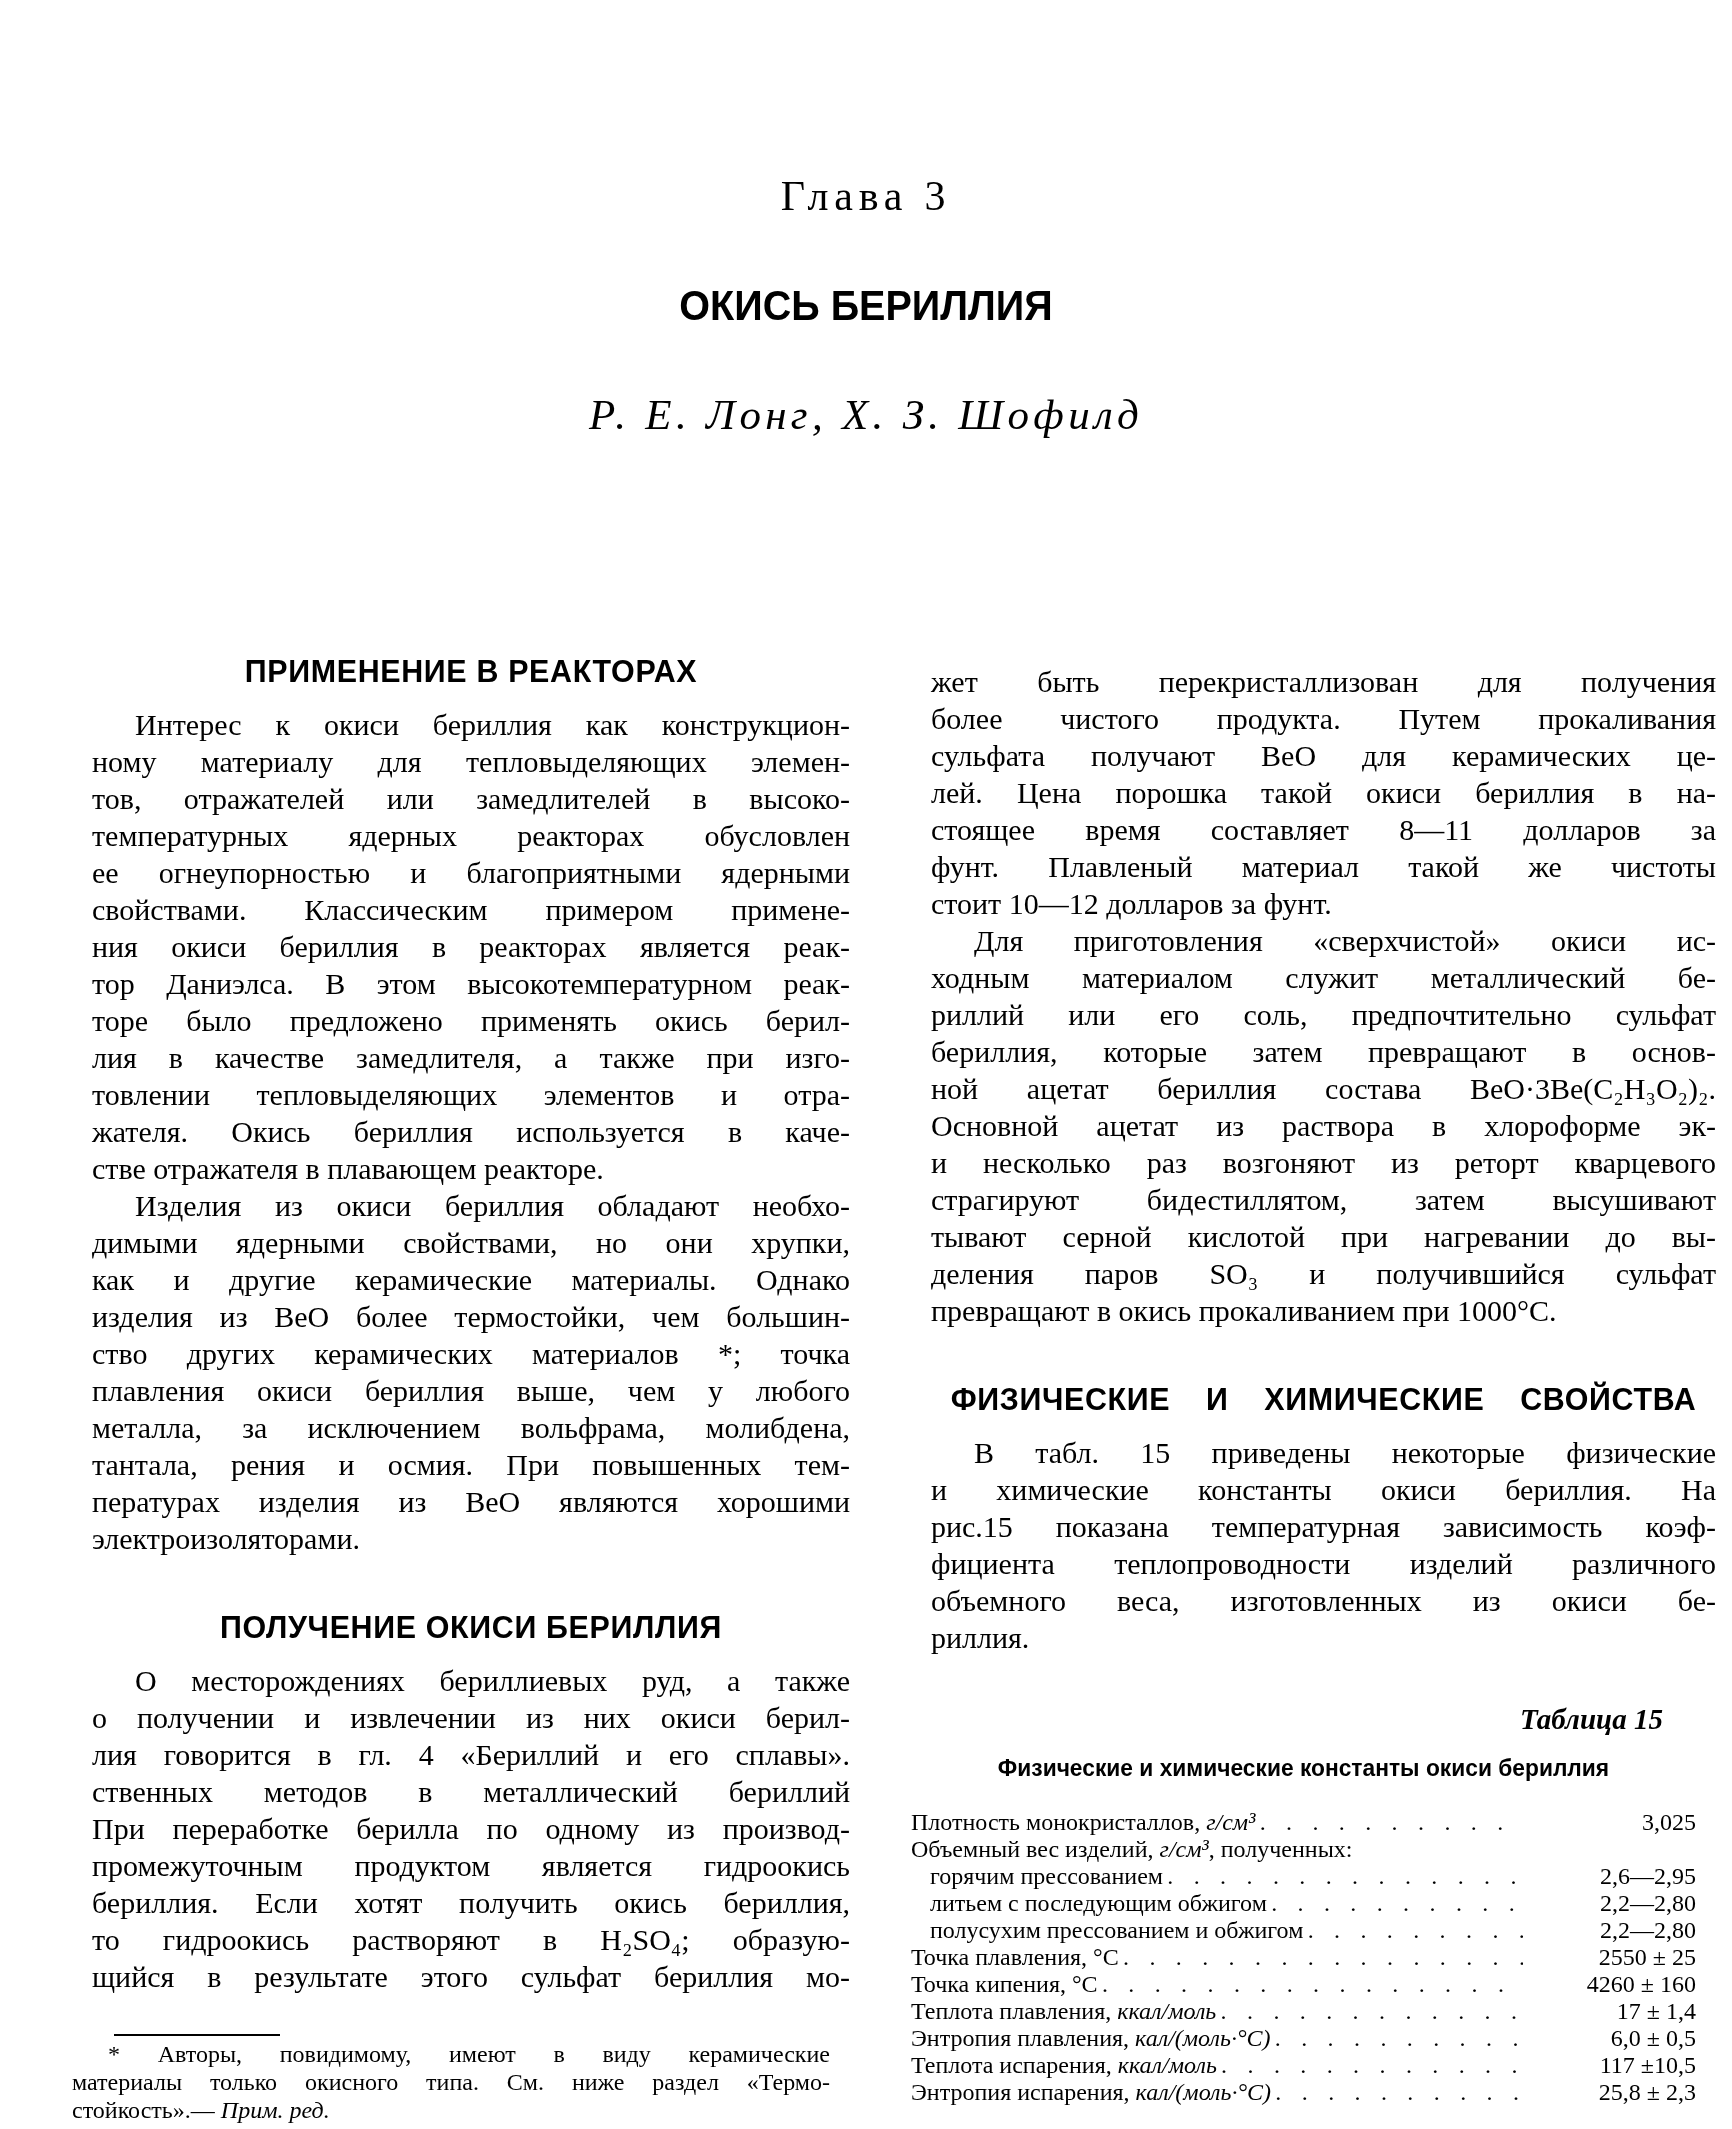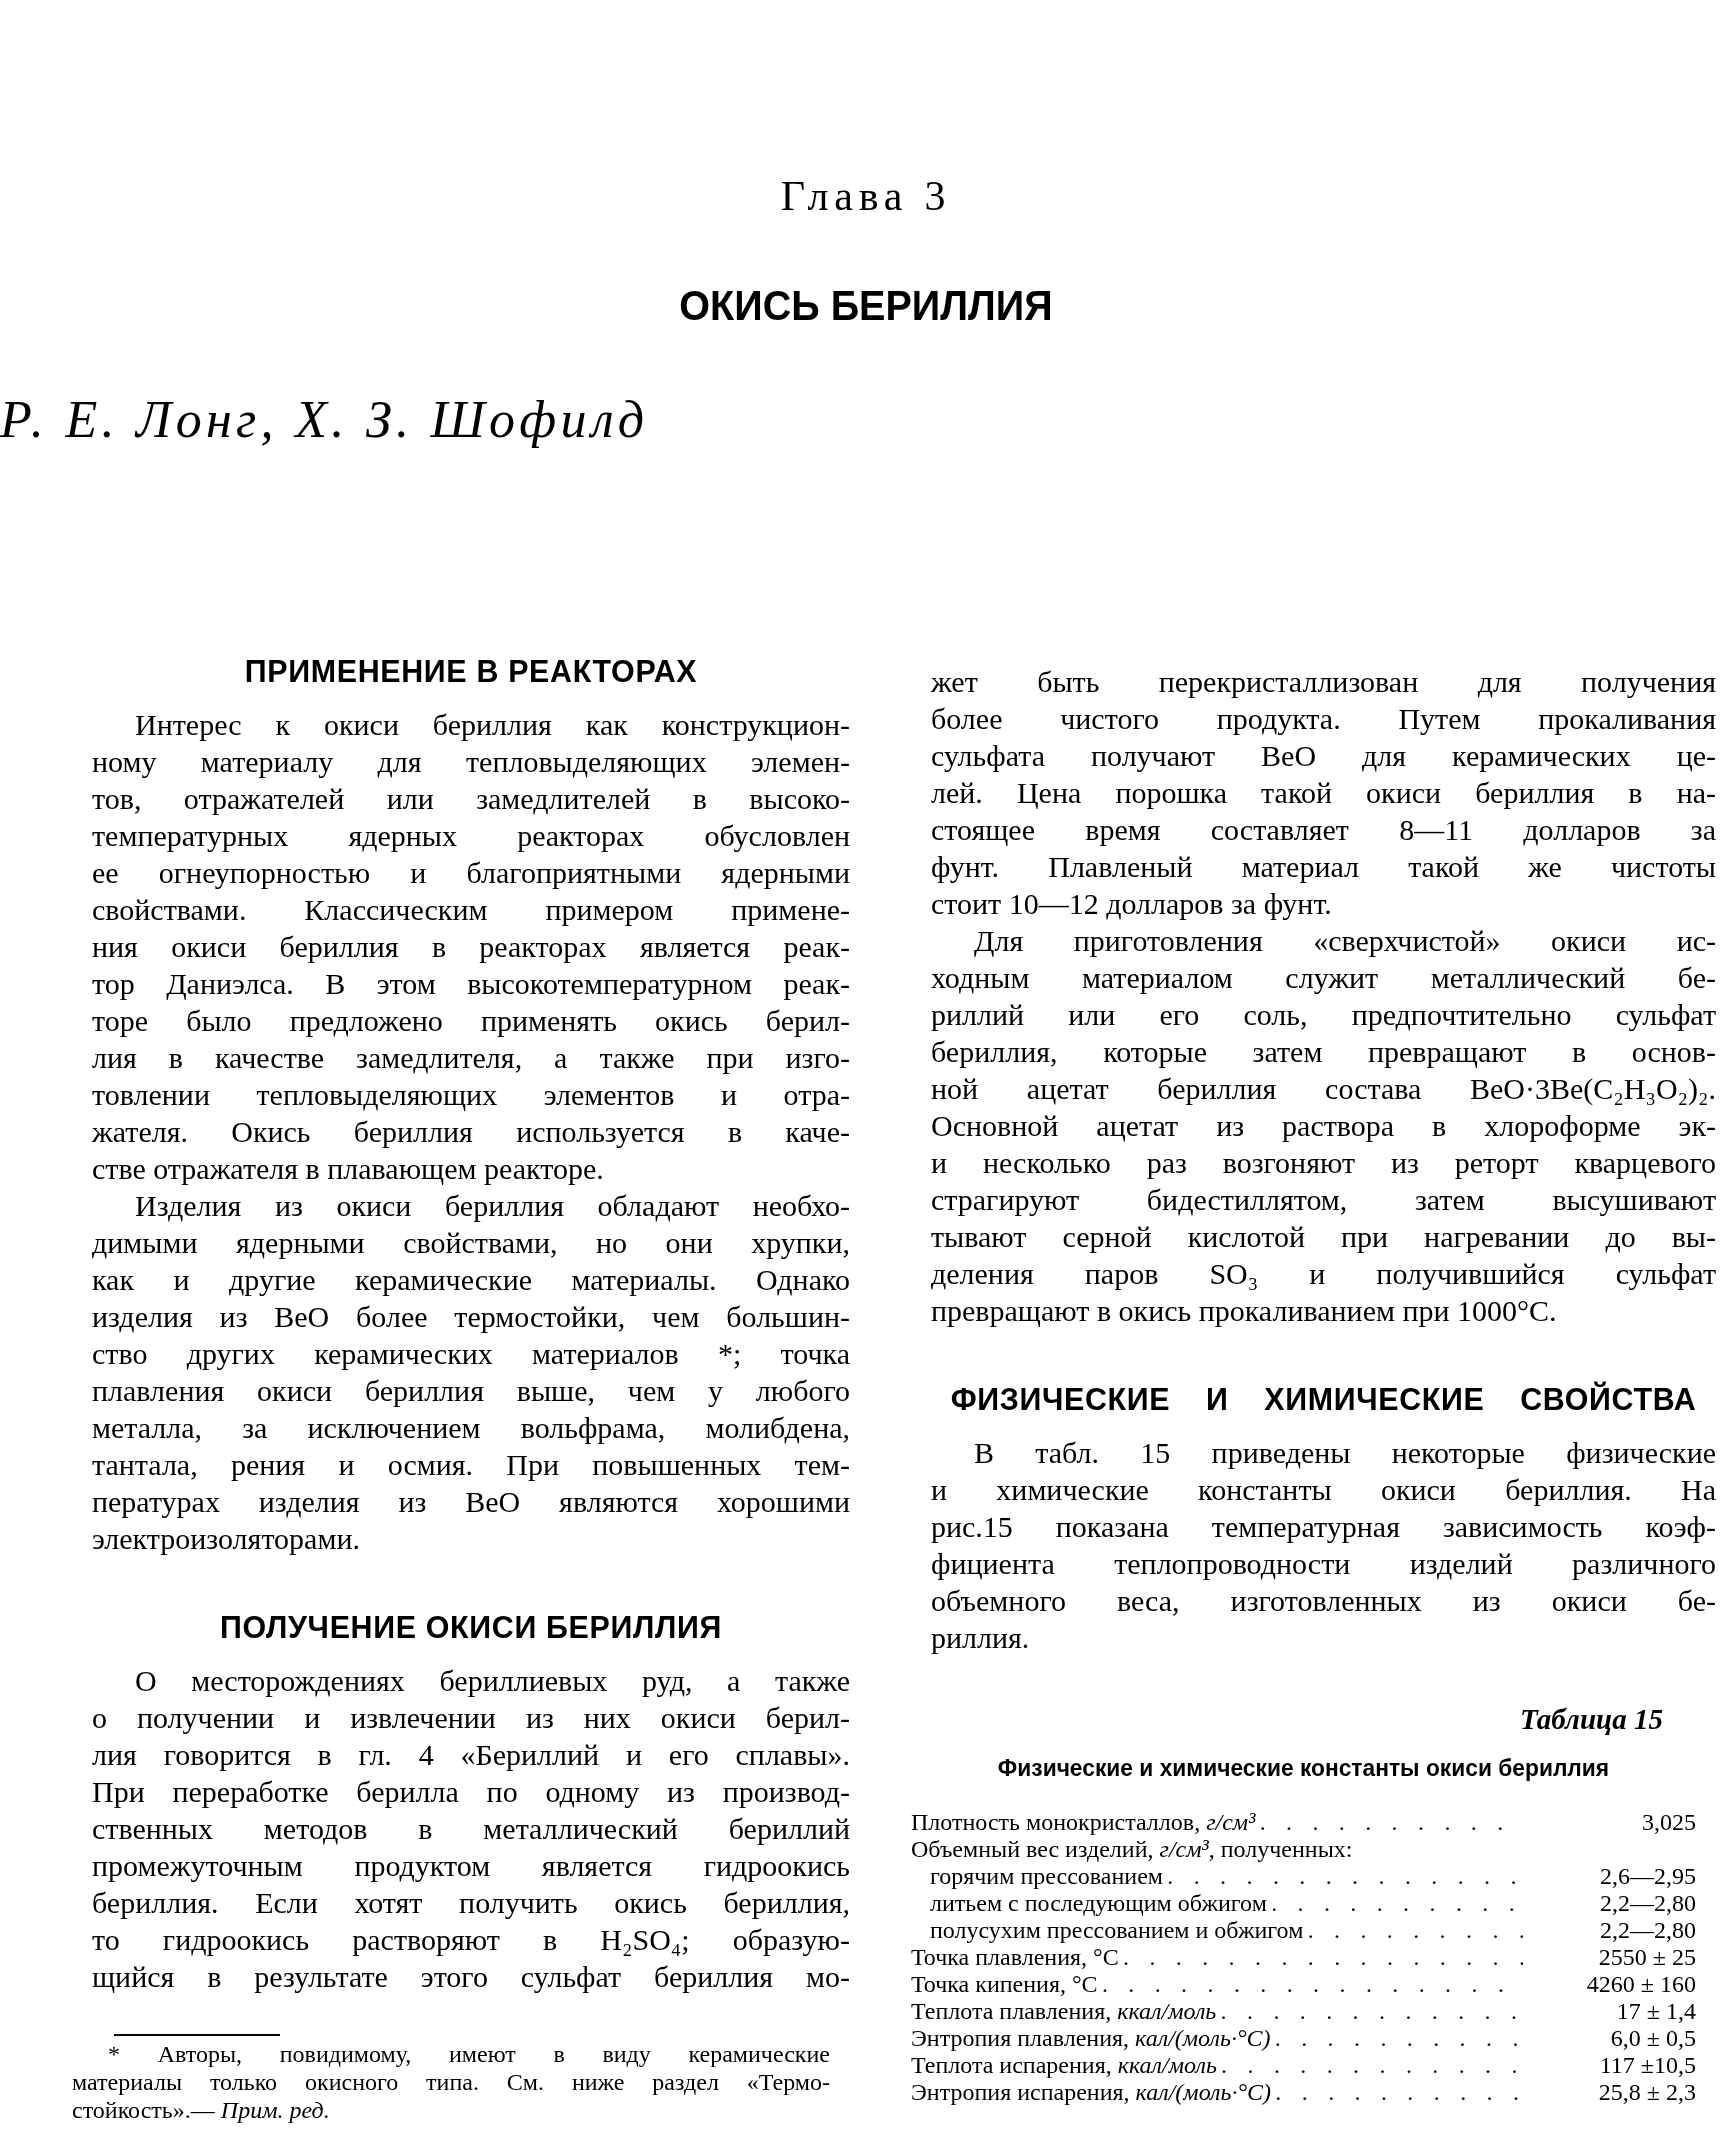"Р. Е. Лонг, Х. З." .authors { font-size: 52px -> 43px; text-align: left -> center }
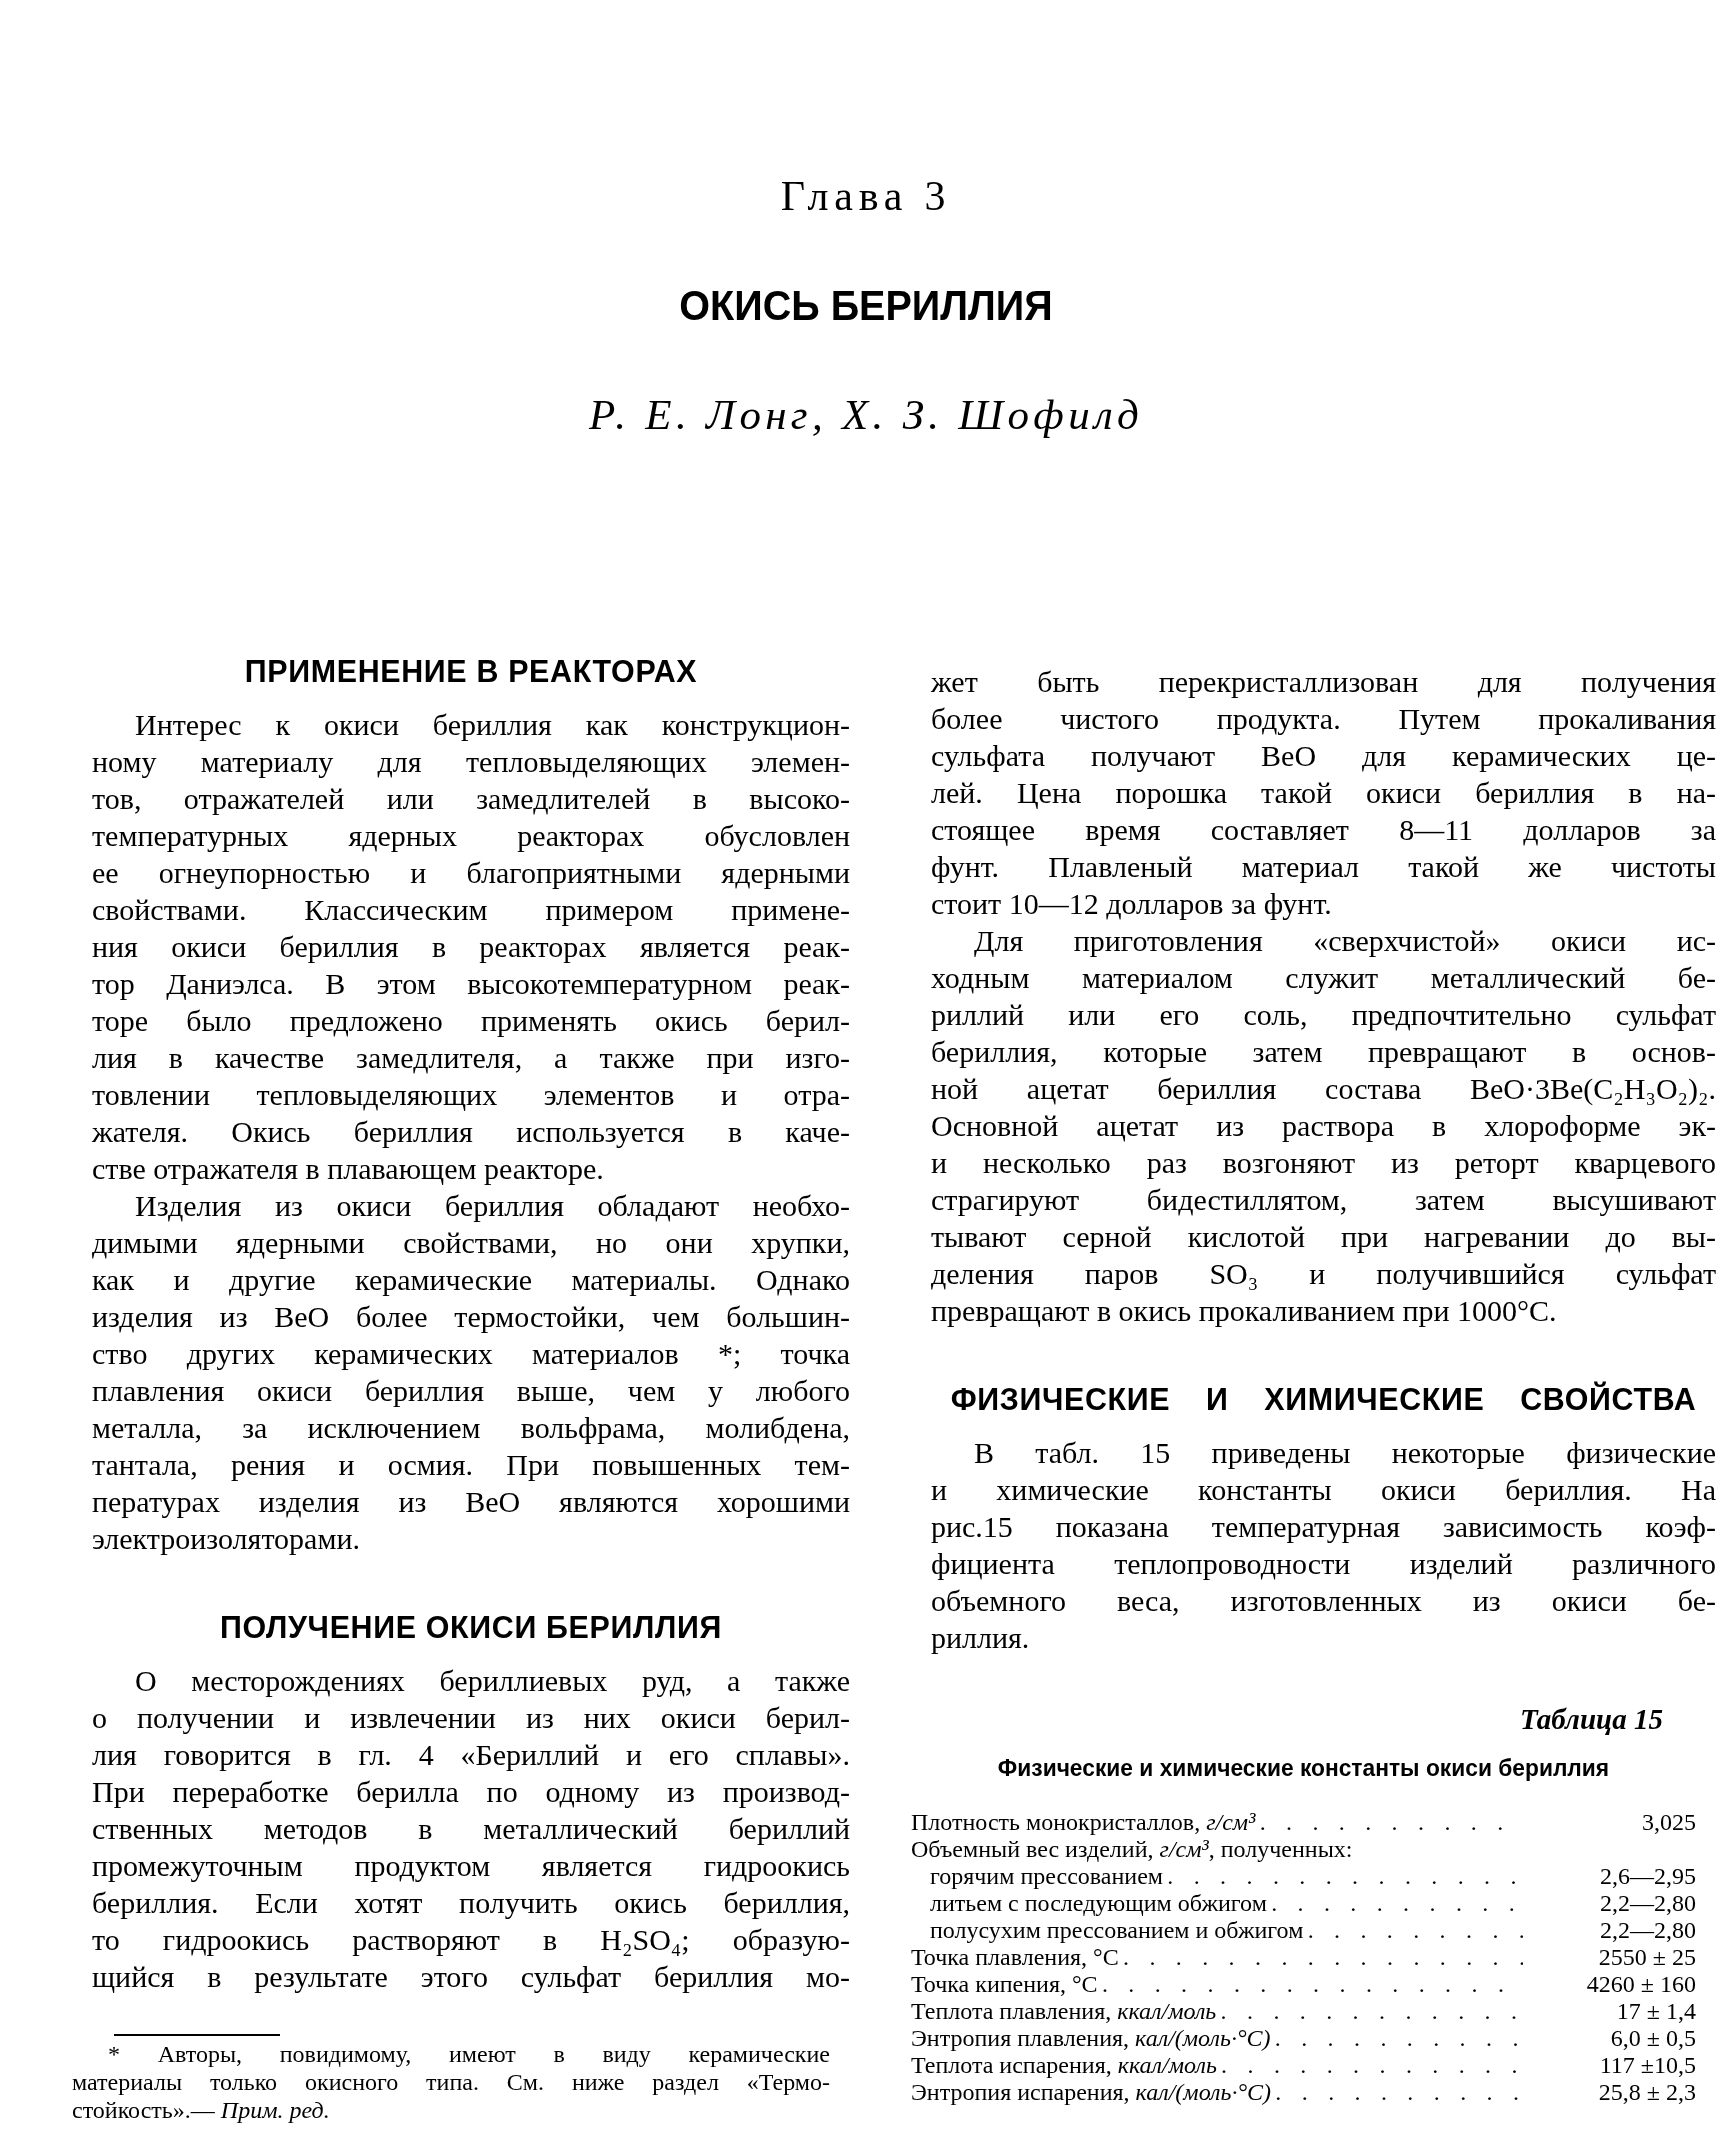"При переработке берилла по одному" span.line { order: before "ственных методов в металлический" -> after "ственных методов в металлический" }
